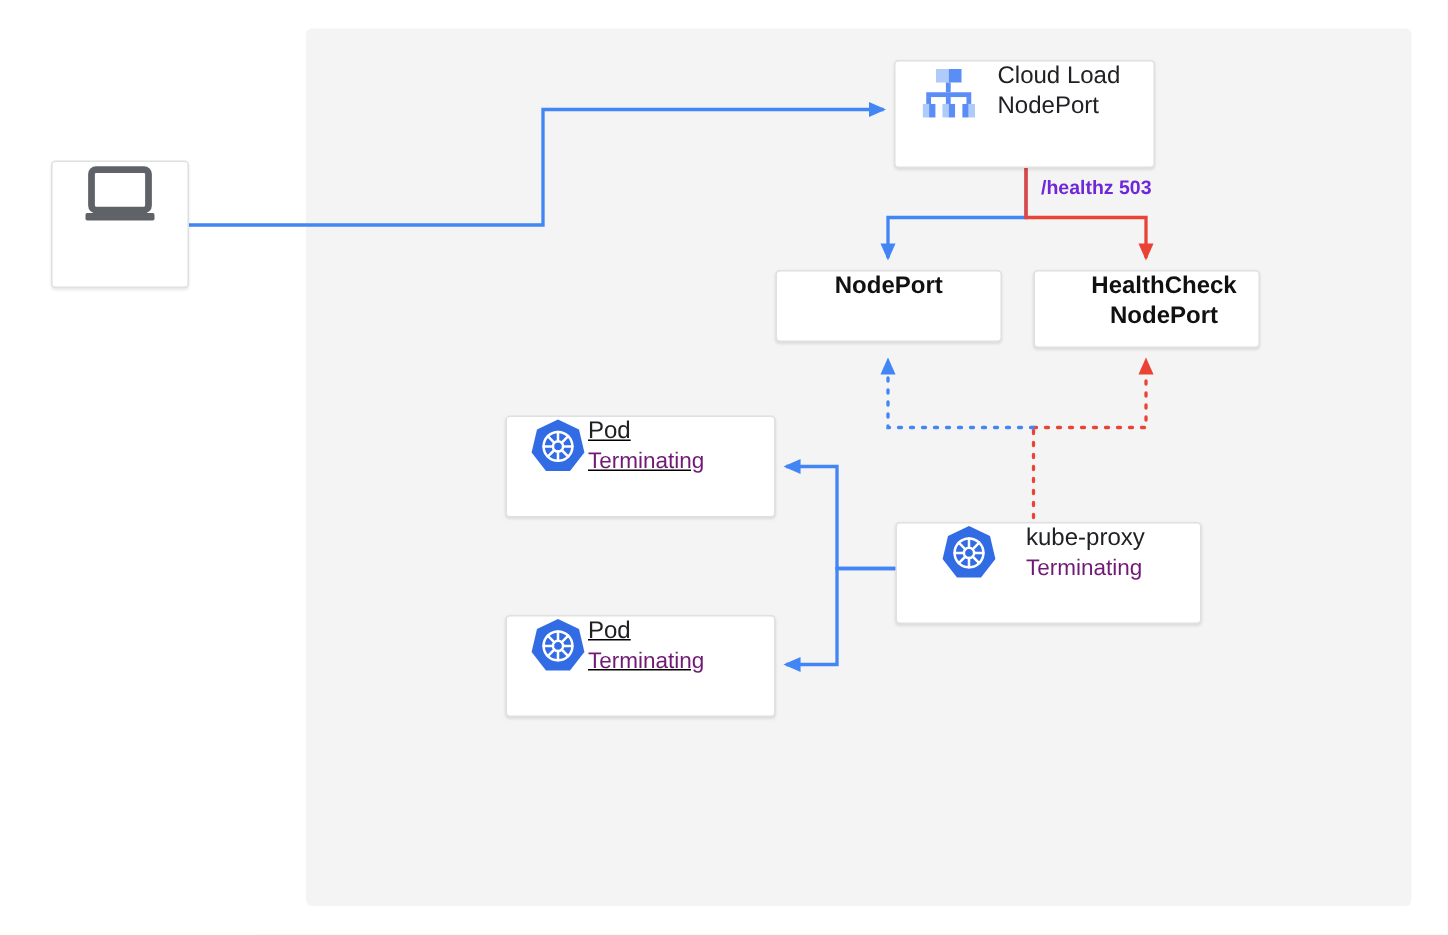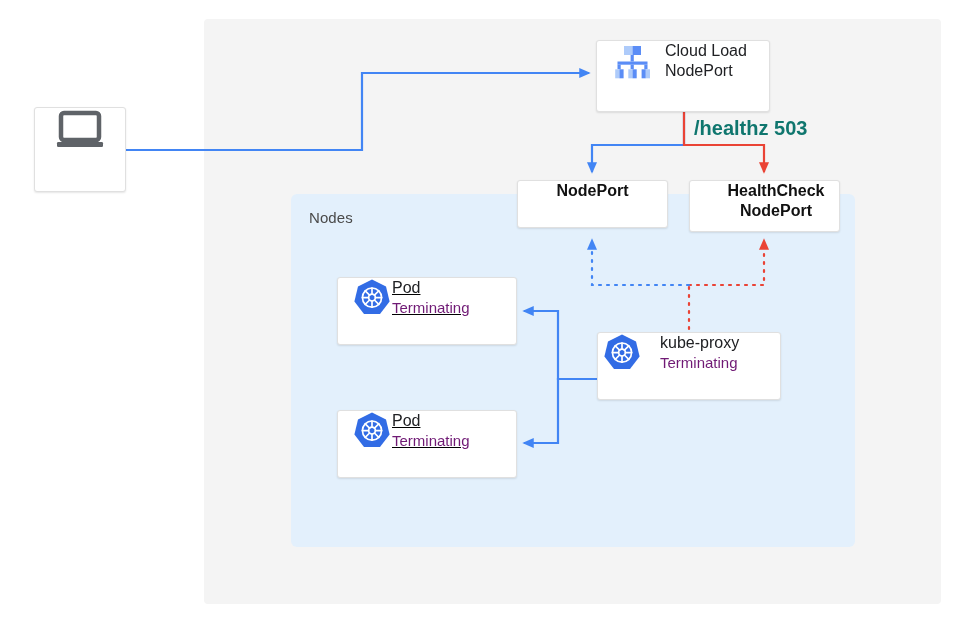"/healthz 503" #healthz-label { color: #0f766e -> #6d28d9; font-size: 20px -> 13px }
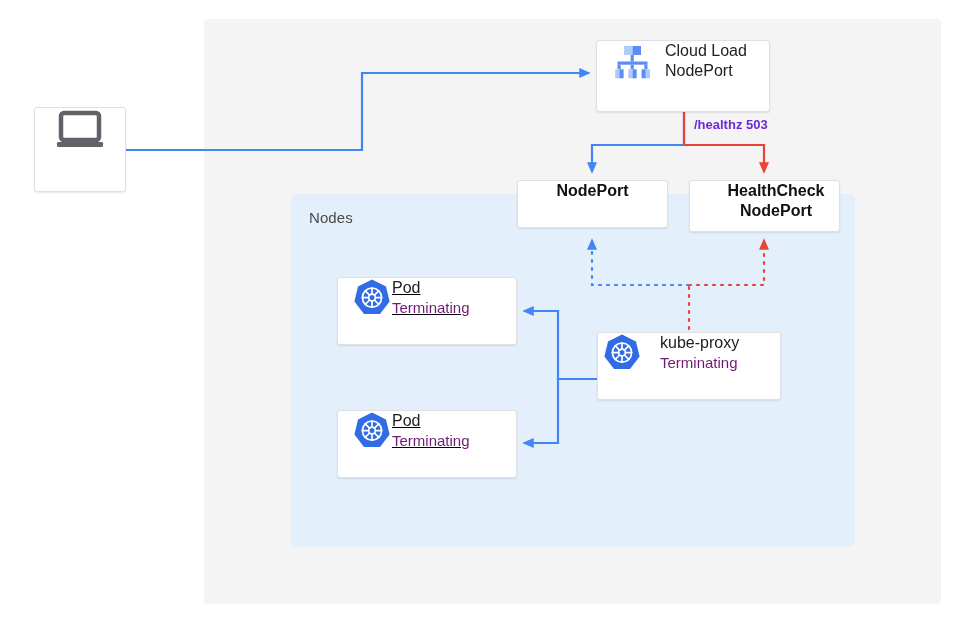"Nodes" div.panel-nodes { html: <div> <div>Nodes</div> </div> -> none }
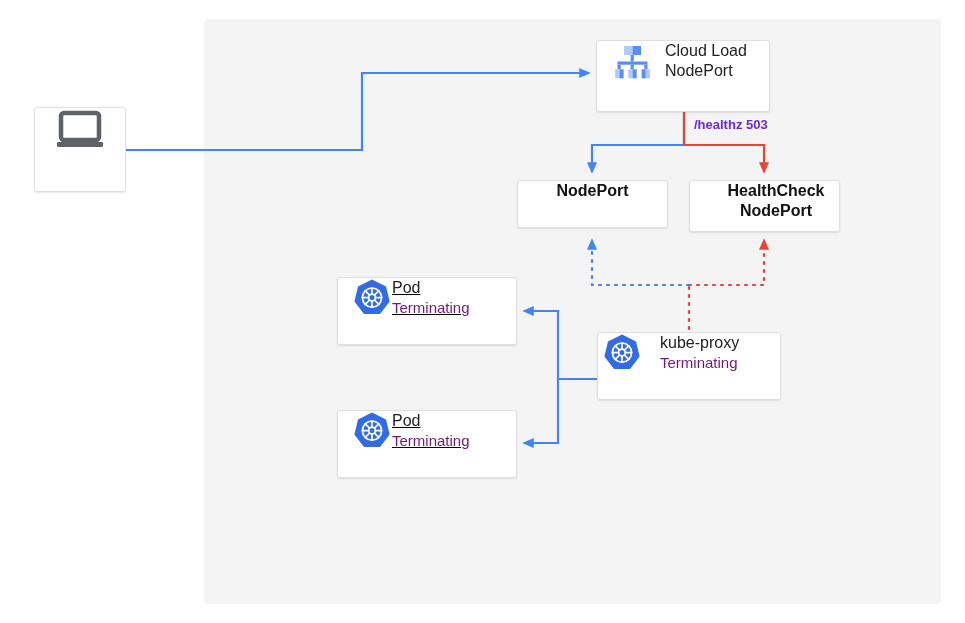"kube-proxy" #kubeproxy-card { padding-left: 4px -> 28px; top: 332px -> 348px; width: 184px -> 204px }
